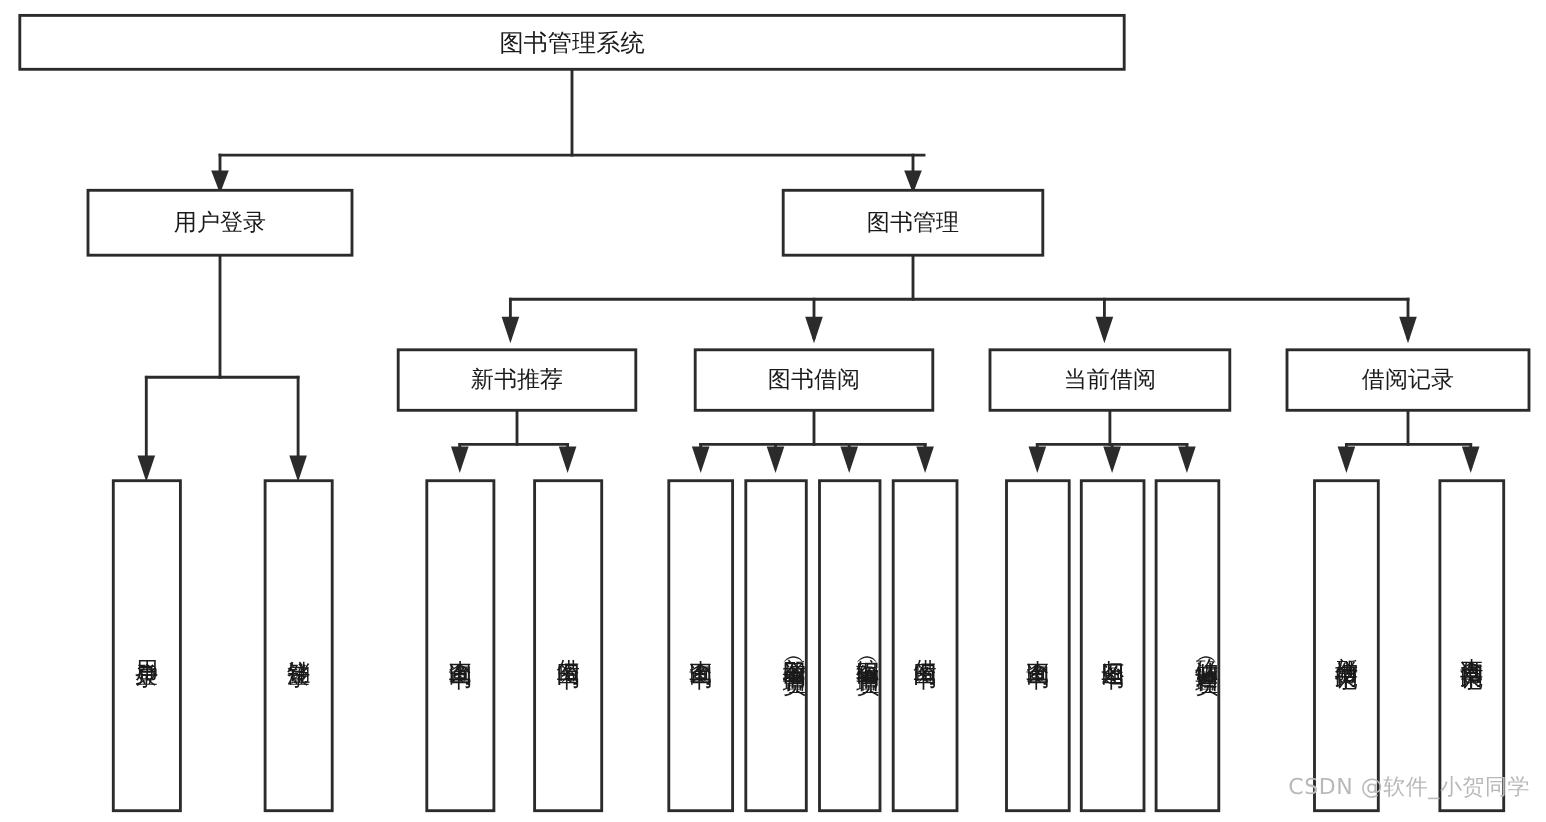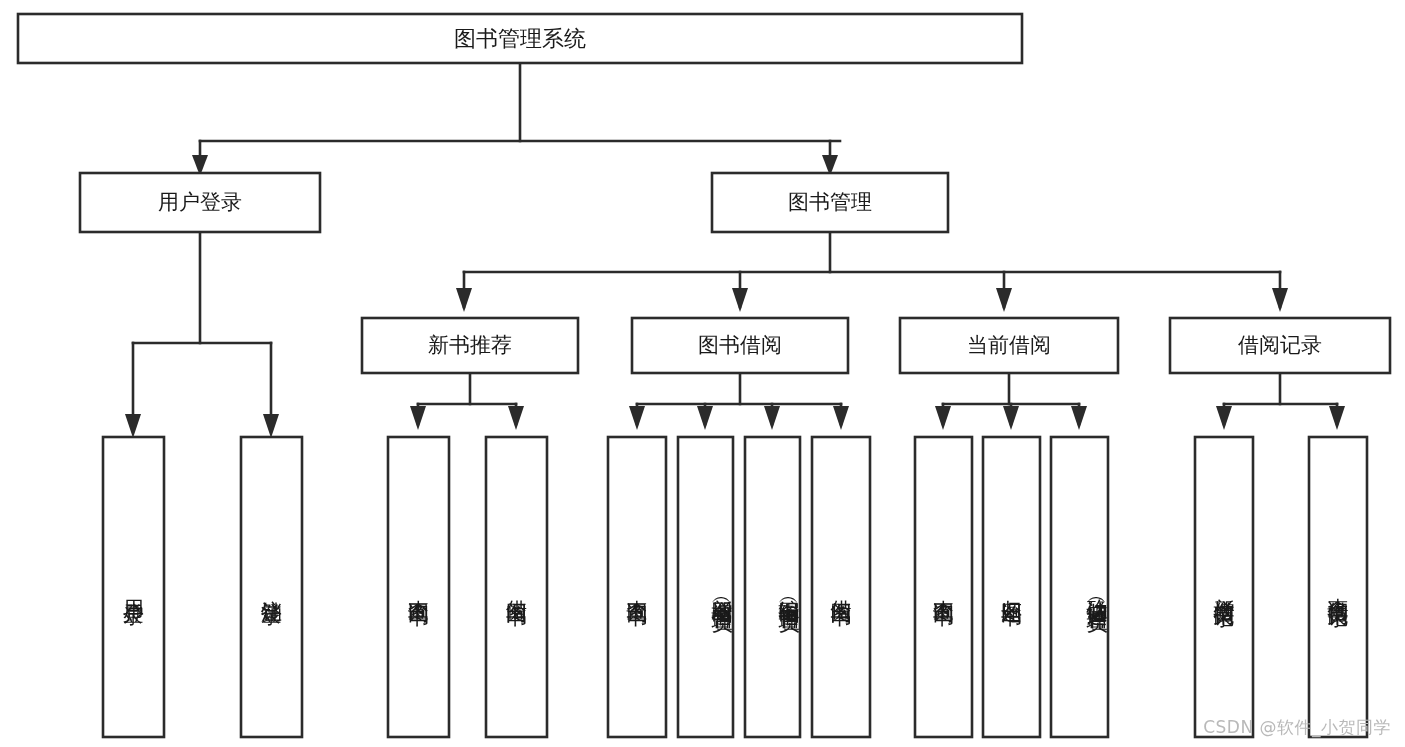"CSDN @软件_小贺同学" .watermark { bottom: 8px -> 18px; font-size: 17px -> 20px }
